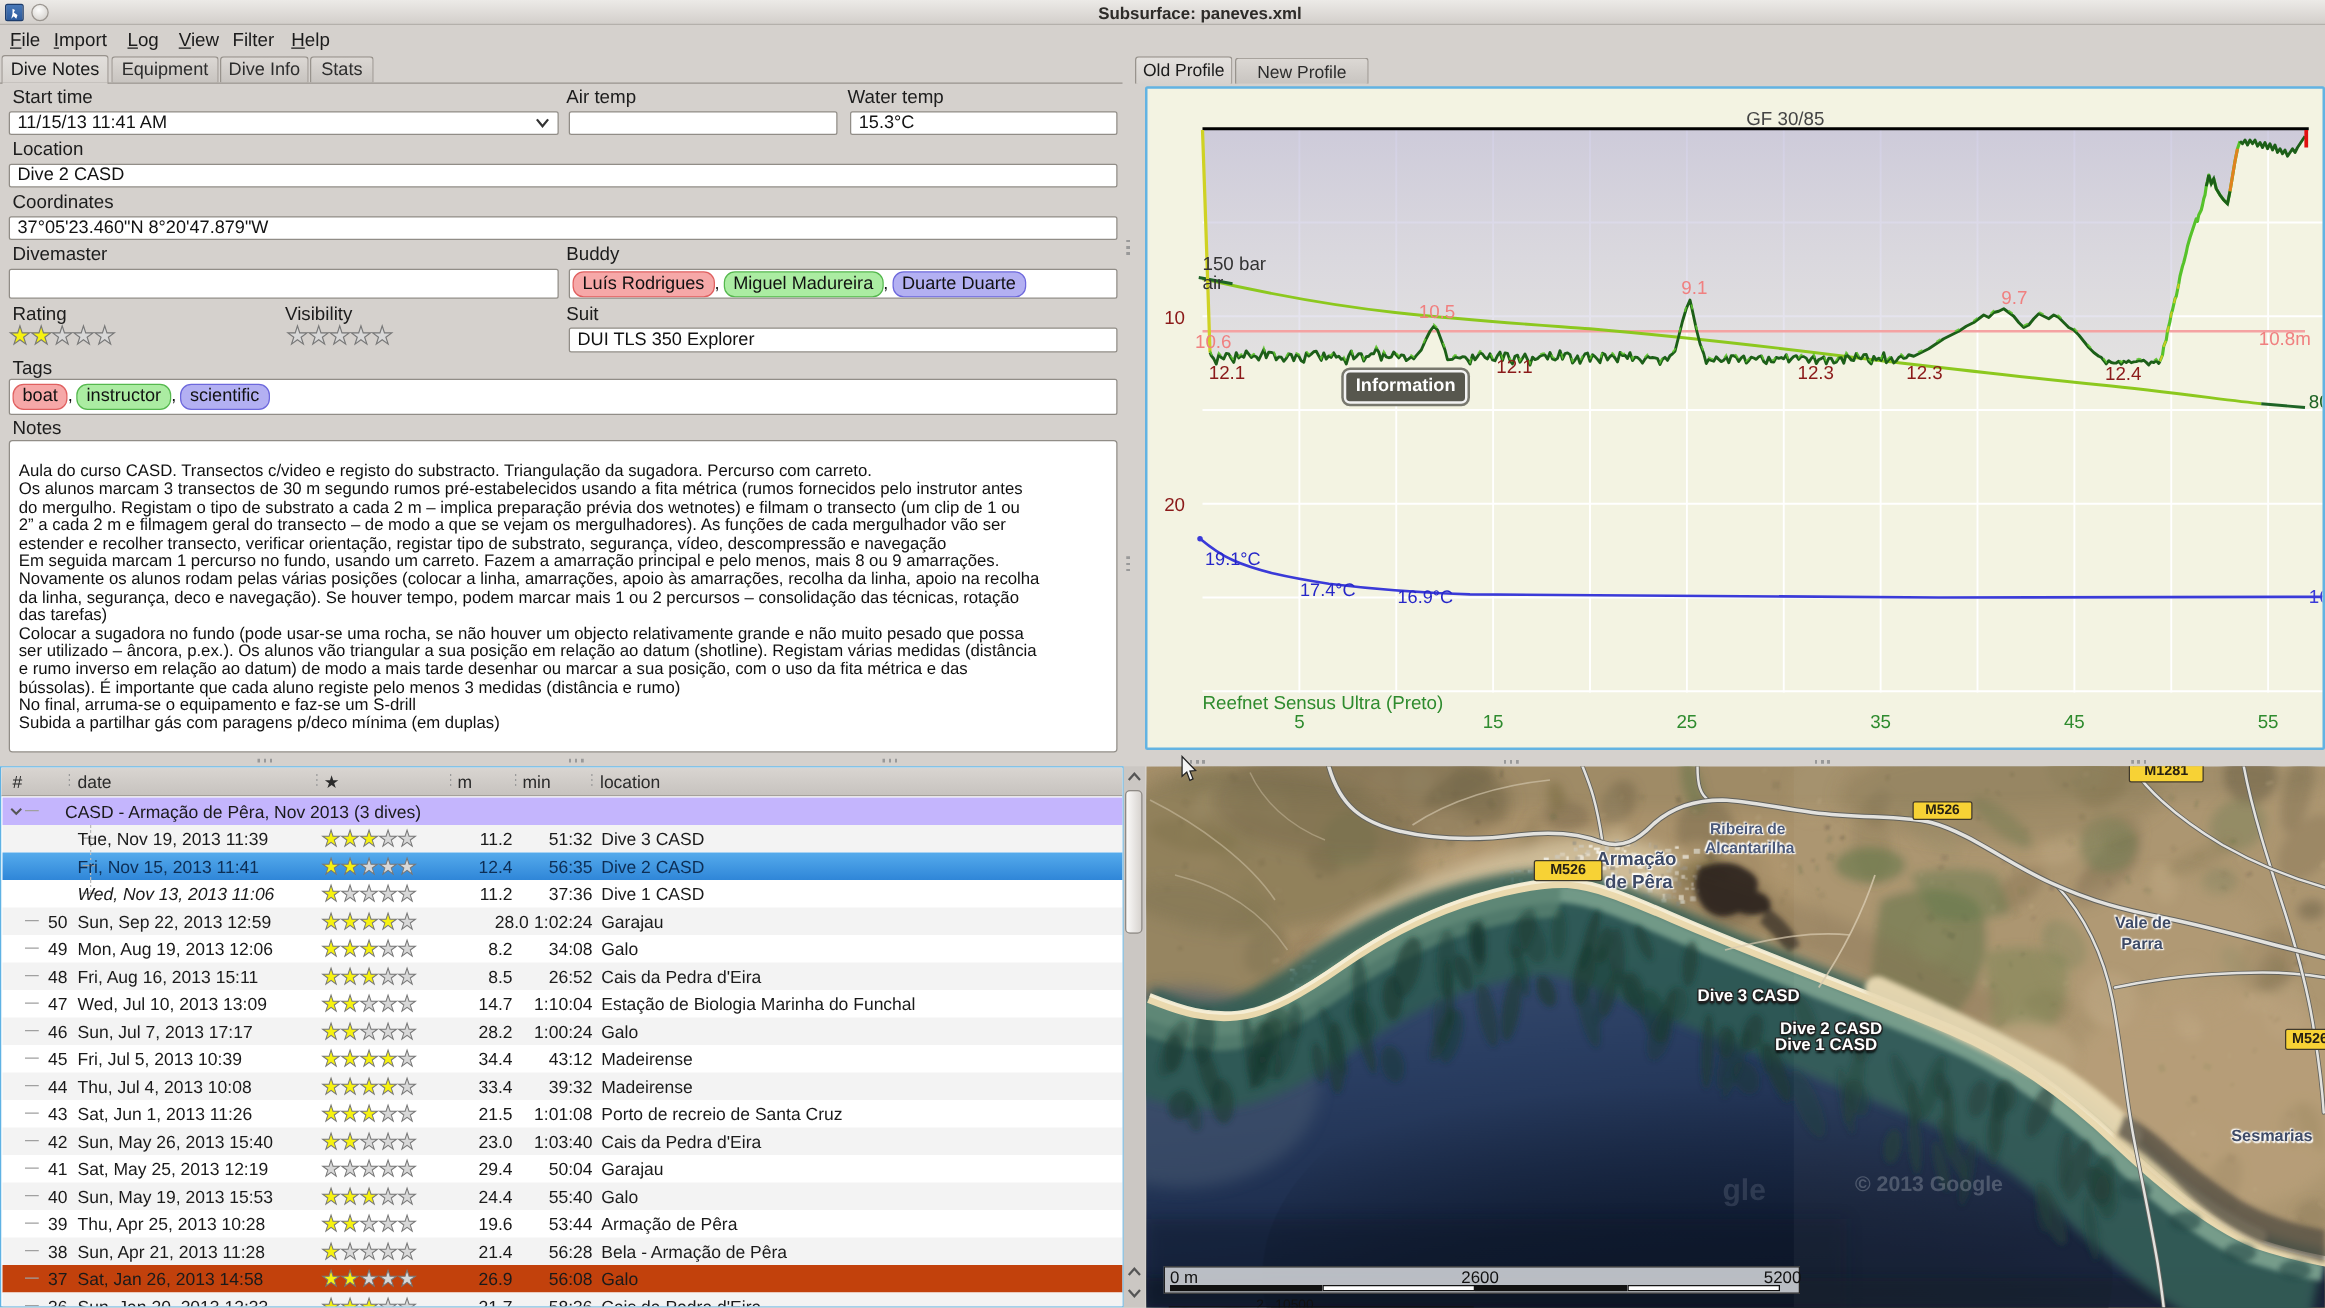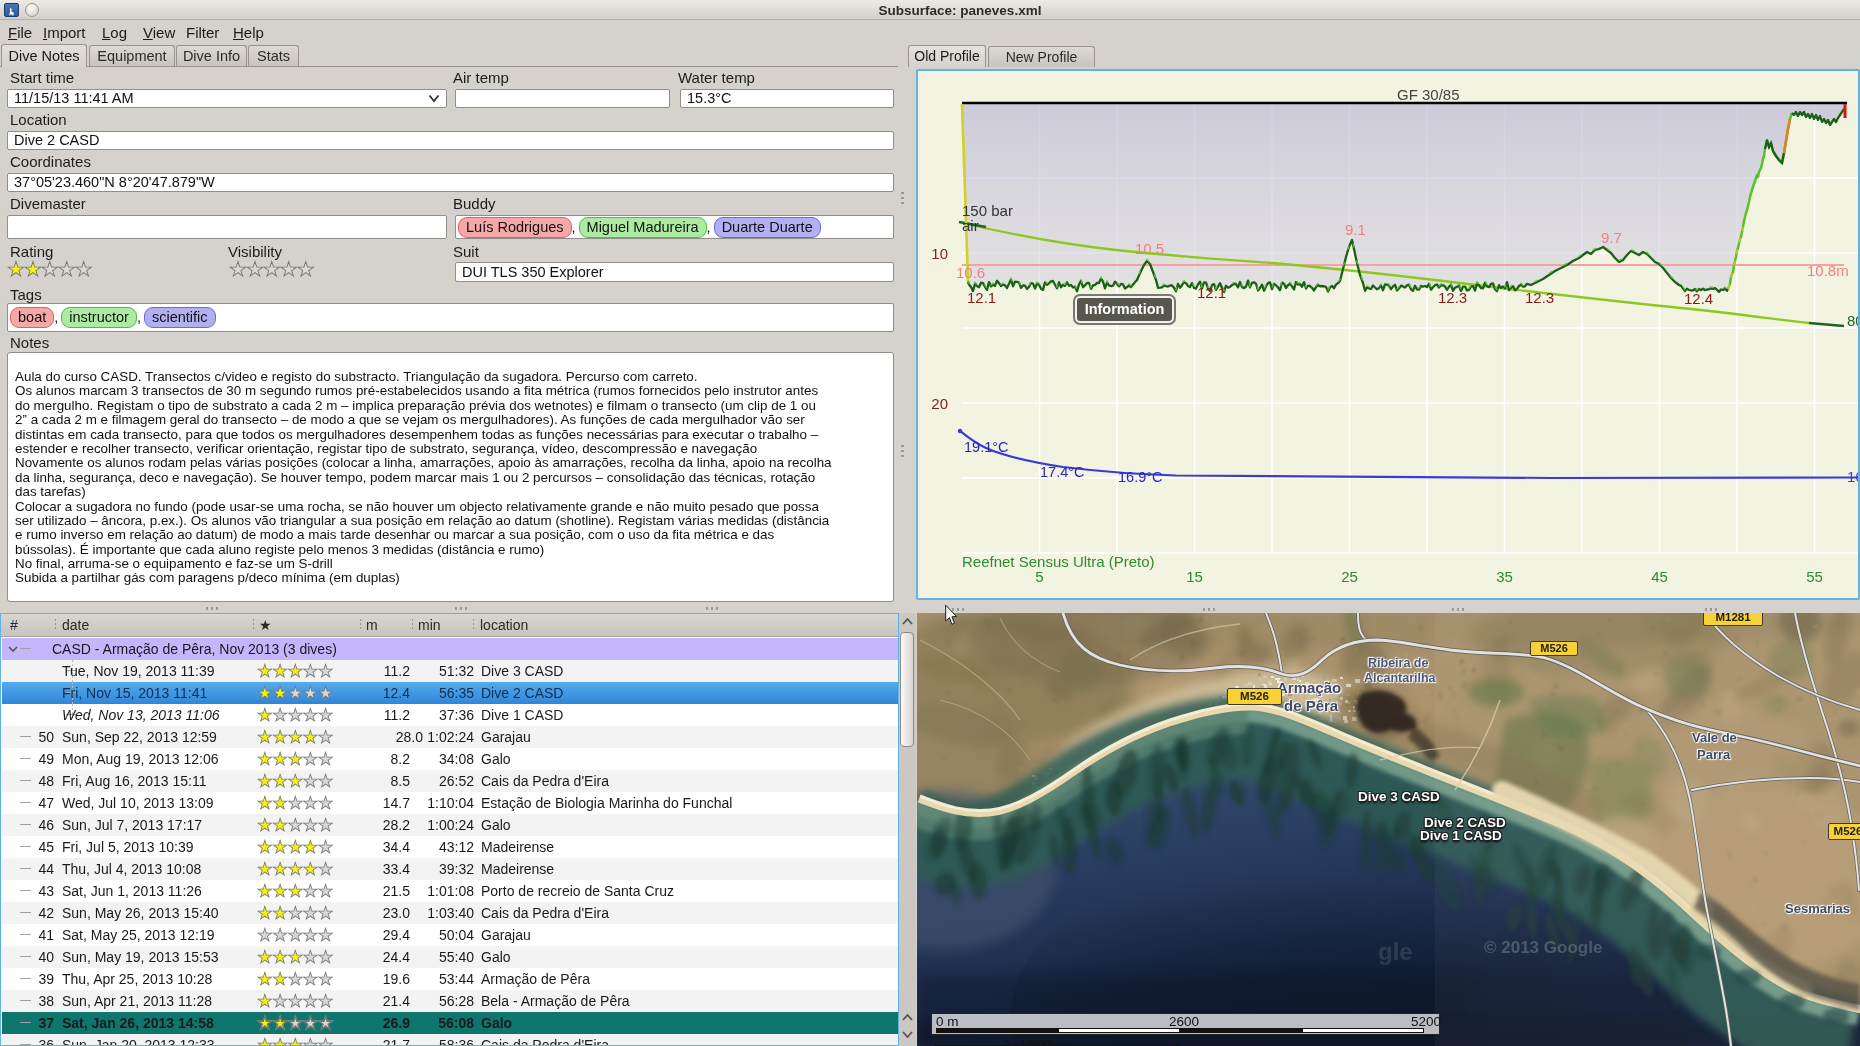"distintas em cada transecto, para" div { html: <div>distintas em cada transecto, para que todos os mergulhadores desempenhem todas as funções necessárias para executar o trabalho –</div> -> none }
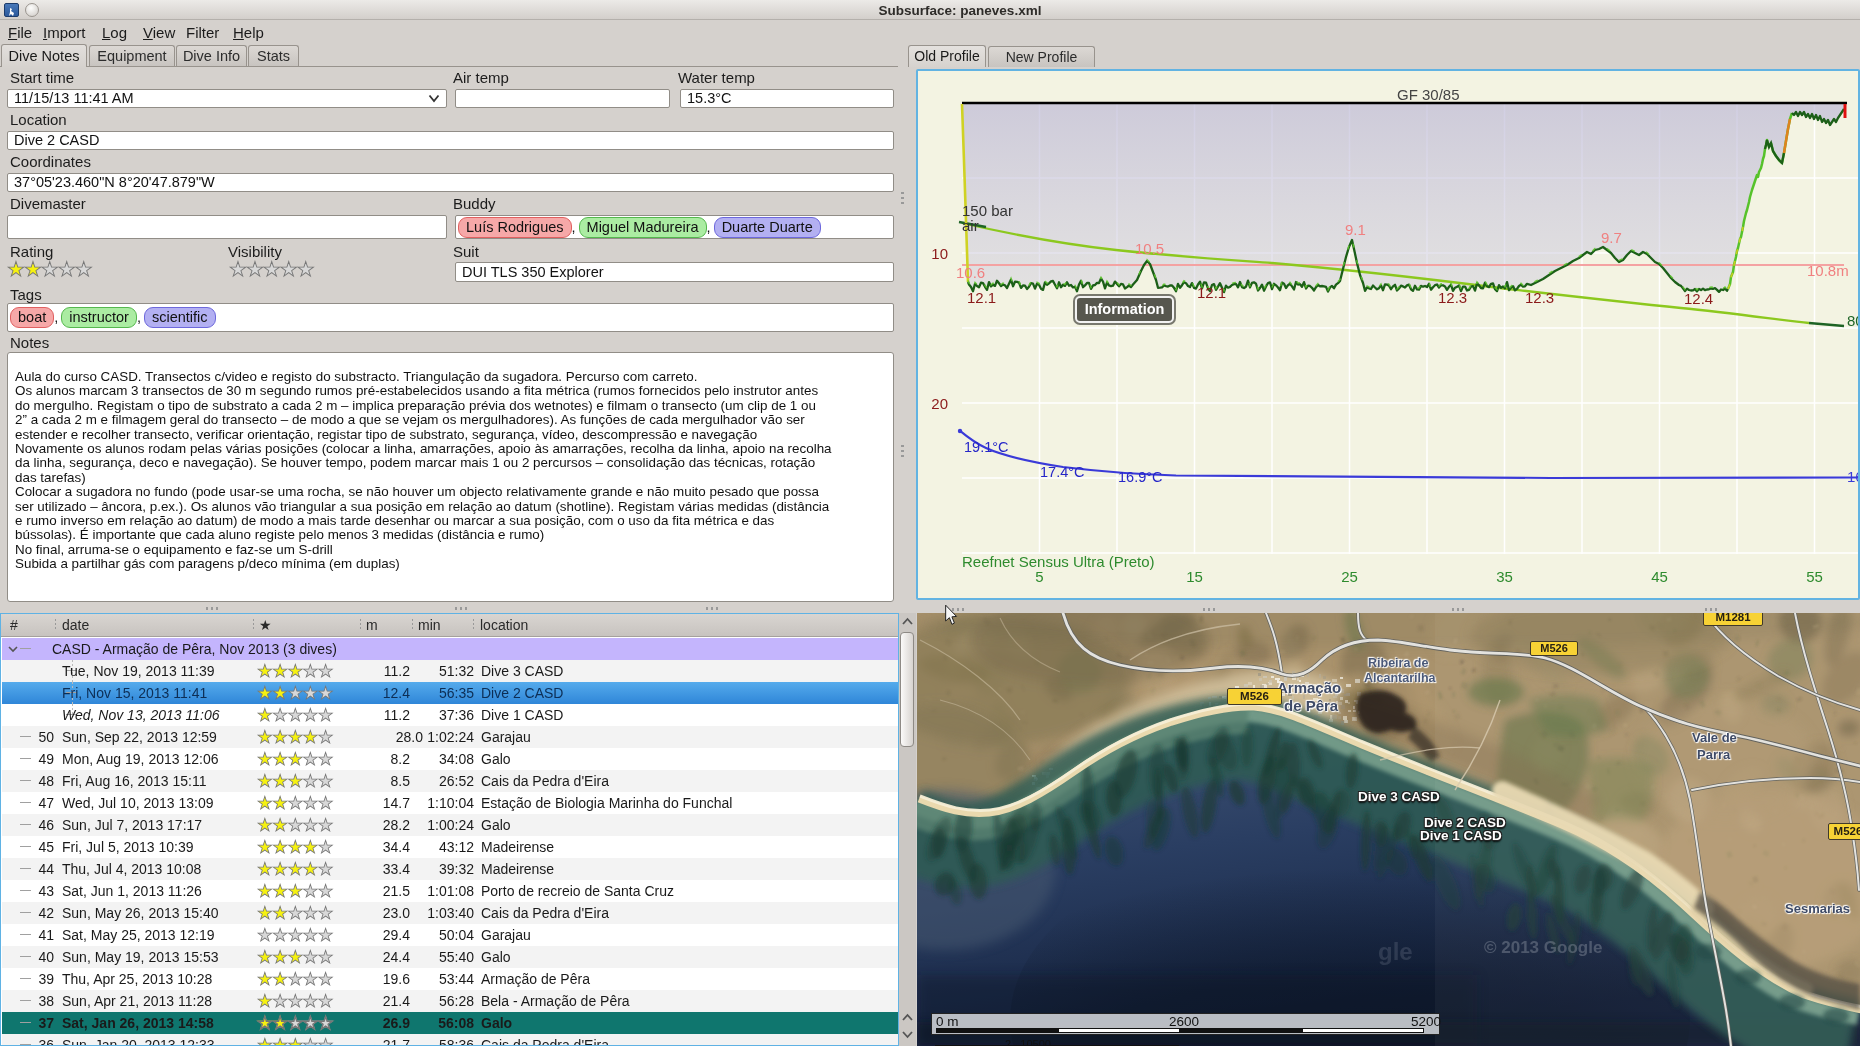"Em seguida marcam 1 percurso" div { html: none -> <div>Em seguida marcam 1 percurso no fundo, usando um carreto. Fazem a amarração principal e pelo menos, mais 8 ou 9 amarrações.</div> }
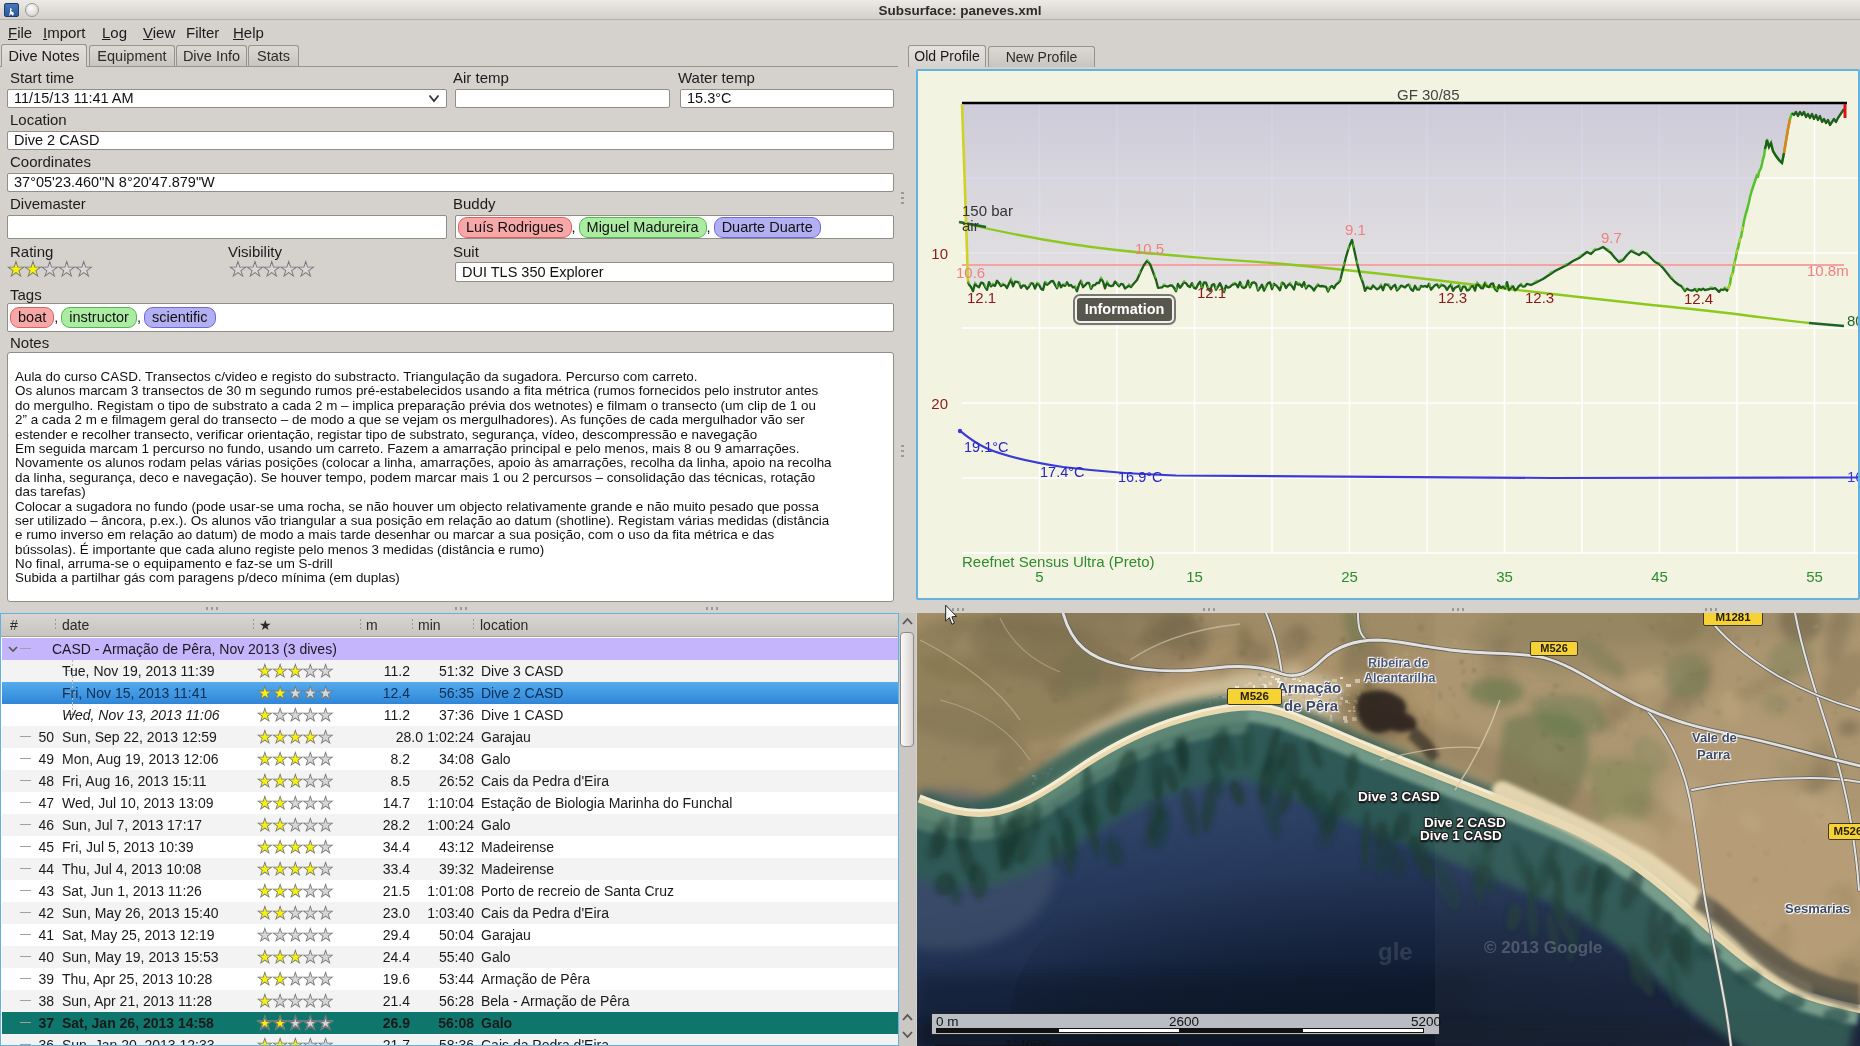"37" div.row { background: #0f766e -> #c2410c; font-weight: bold -> none }
